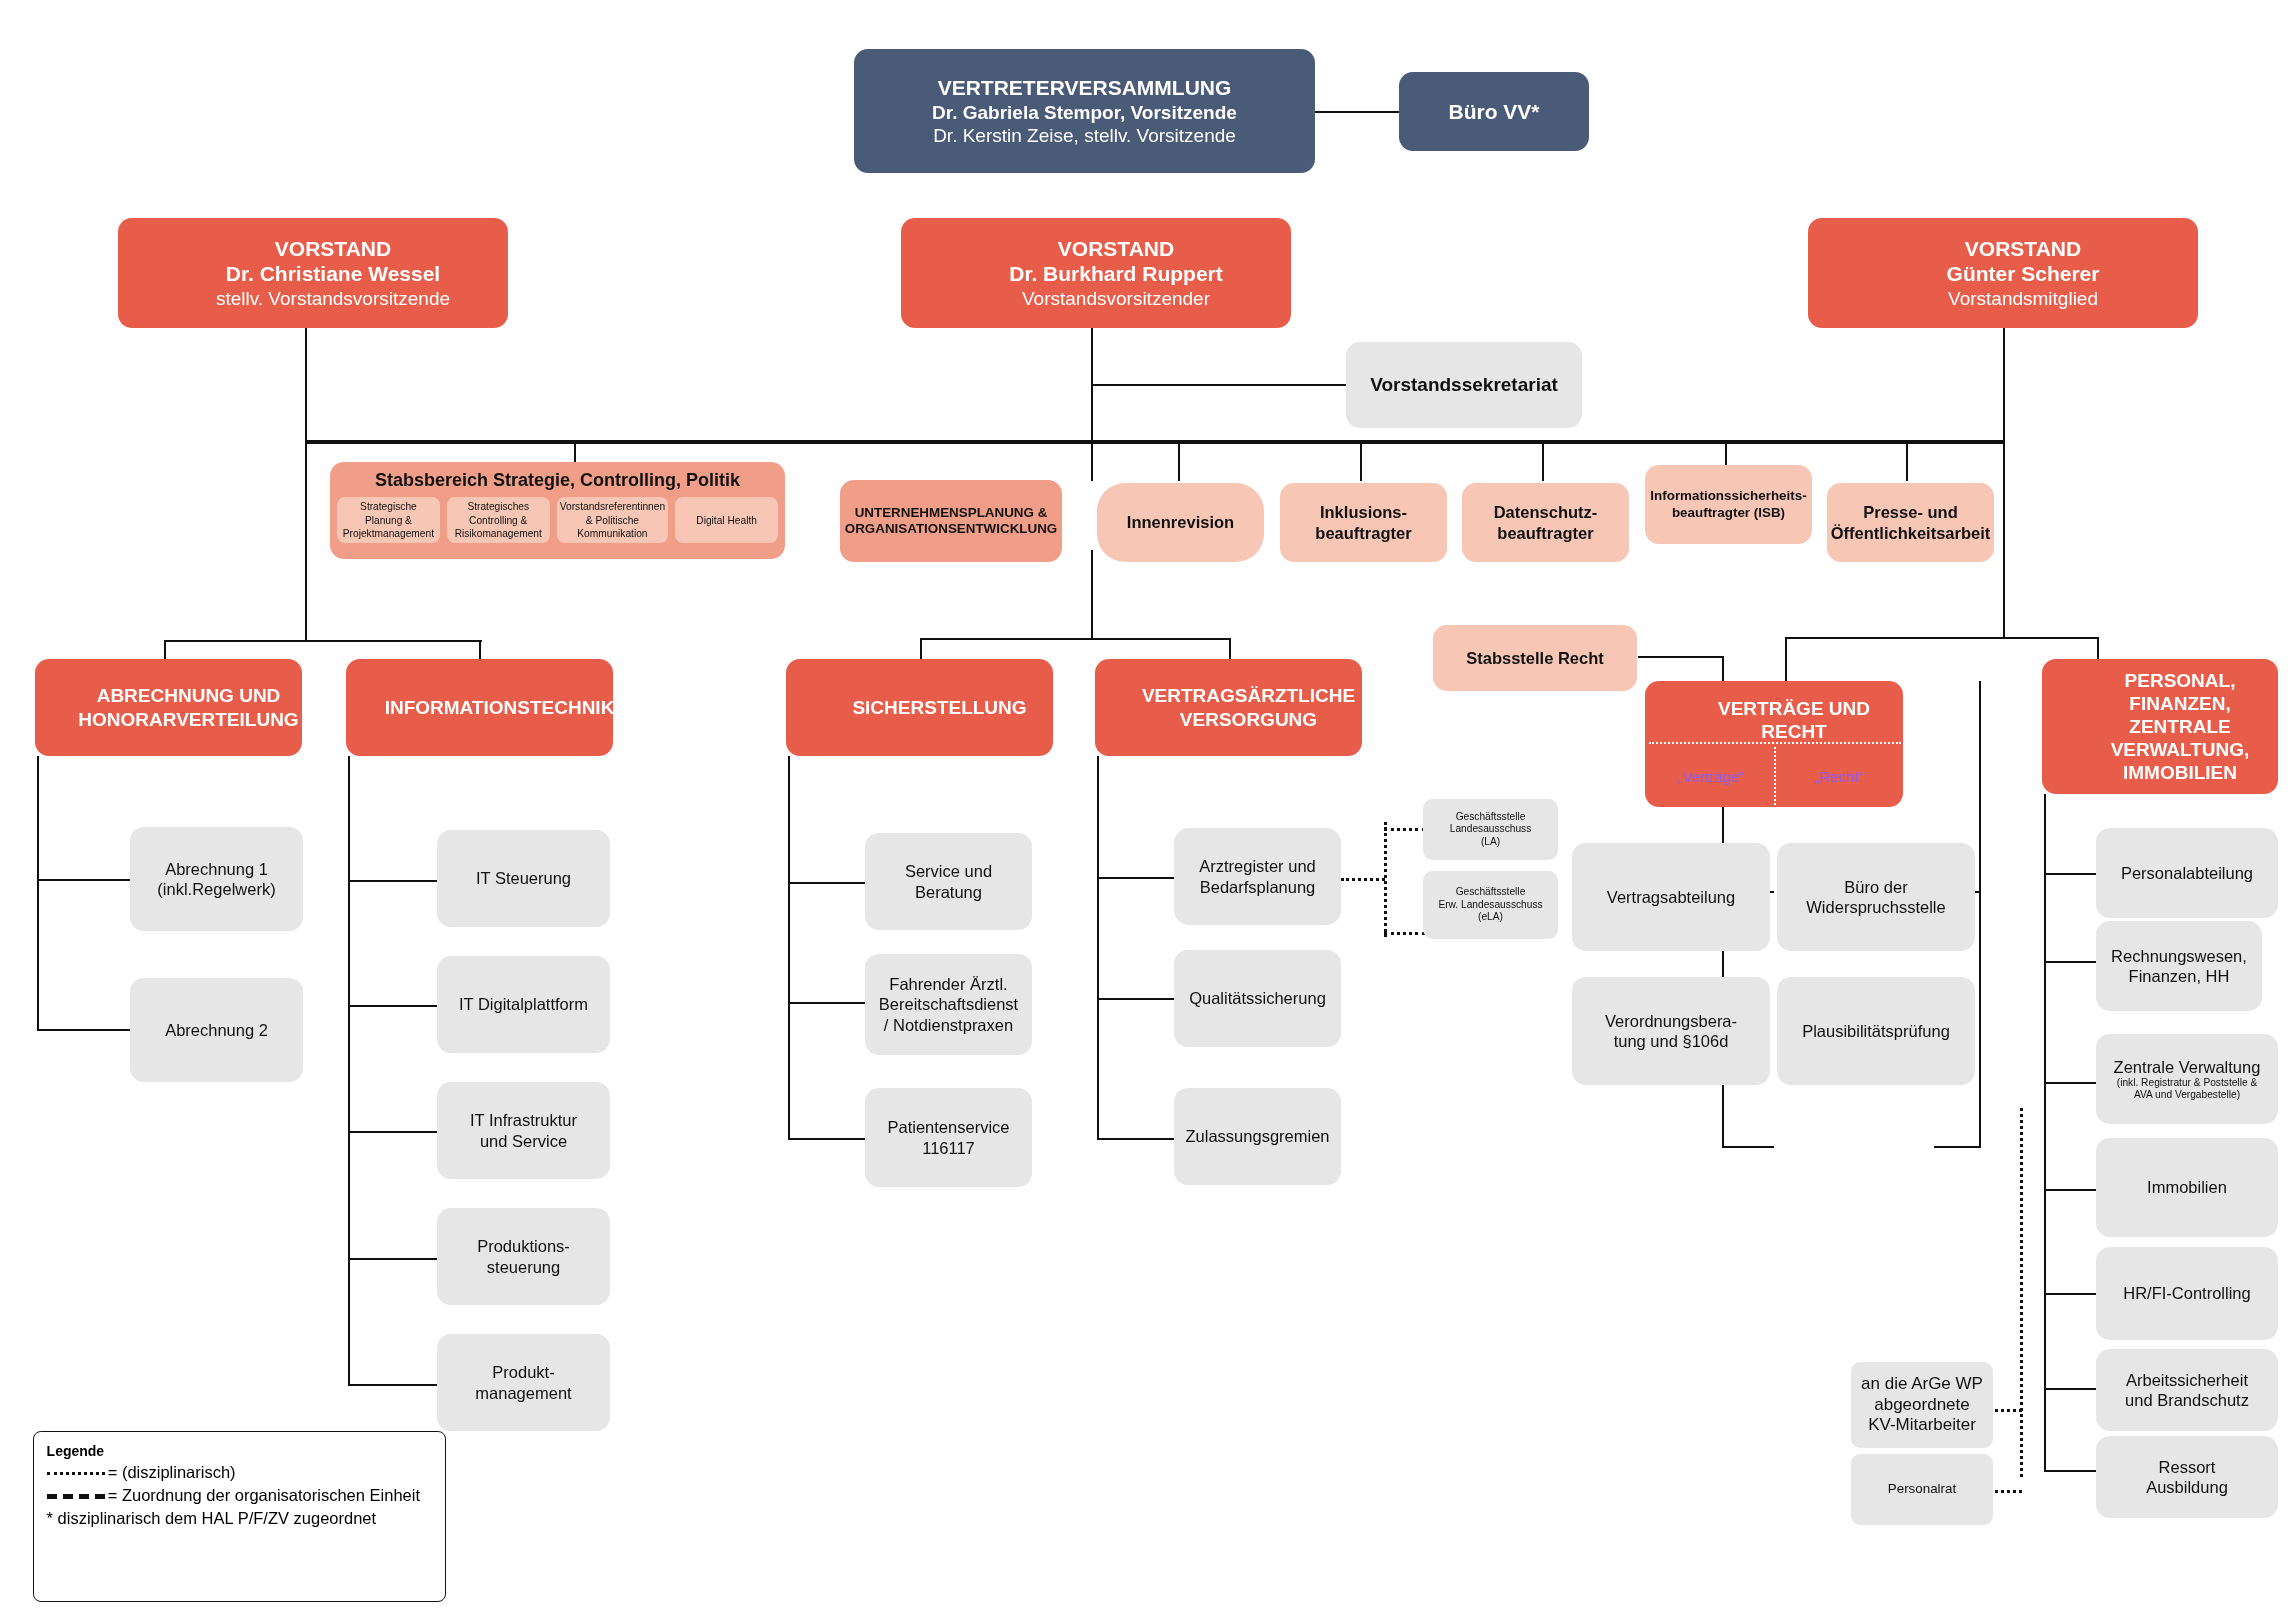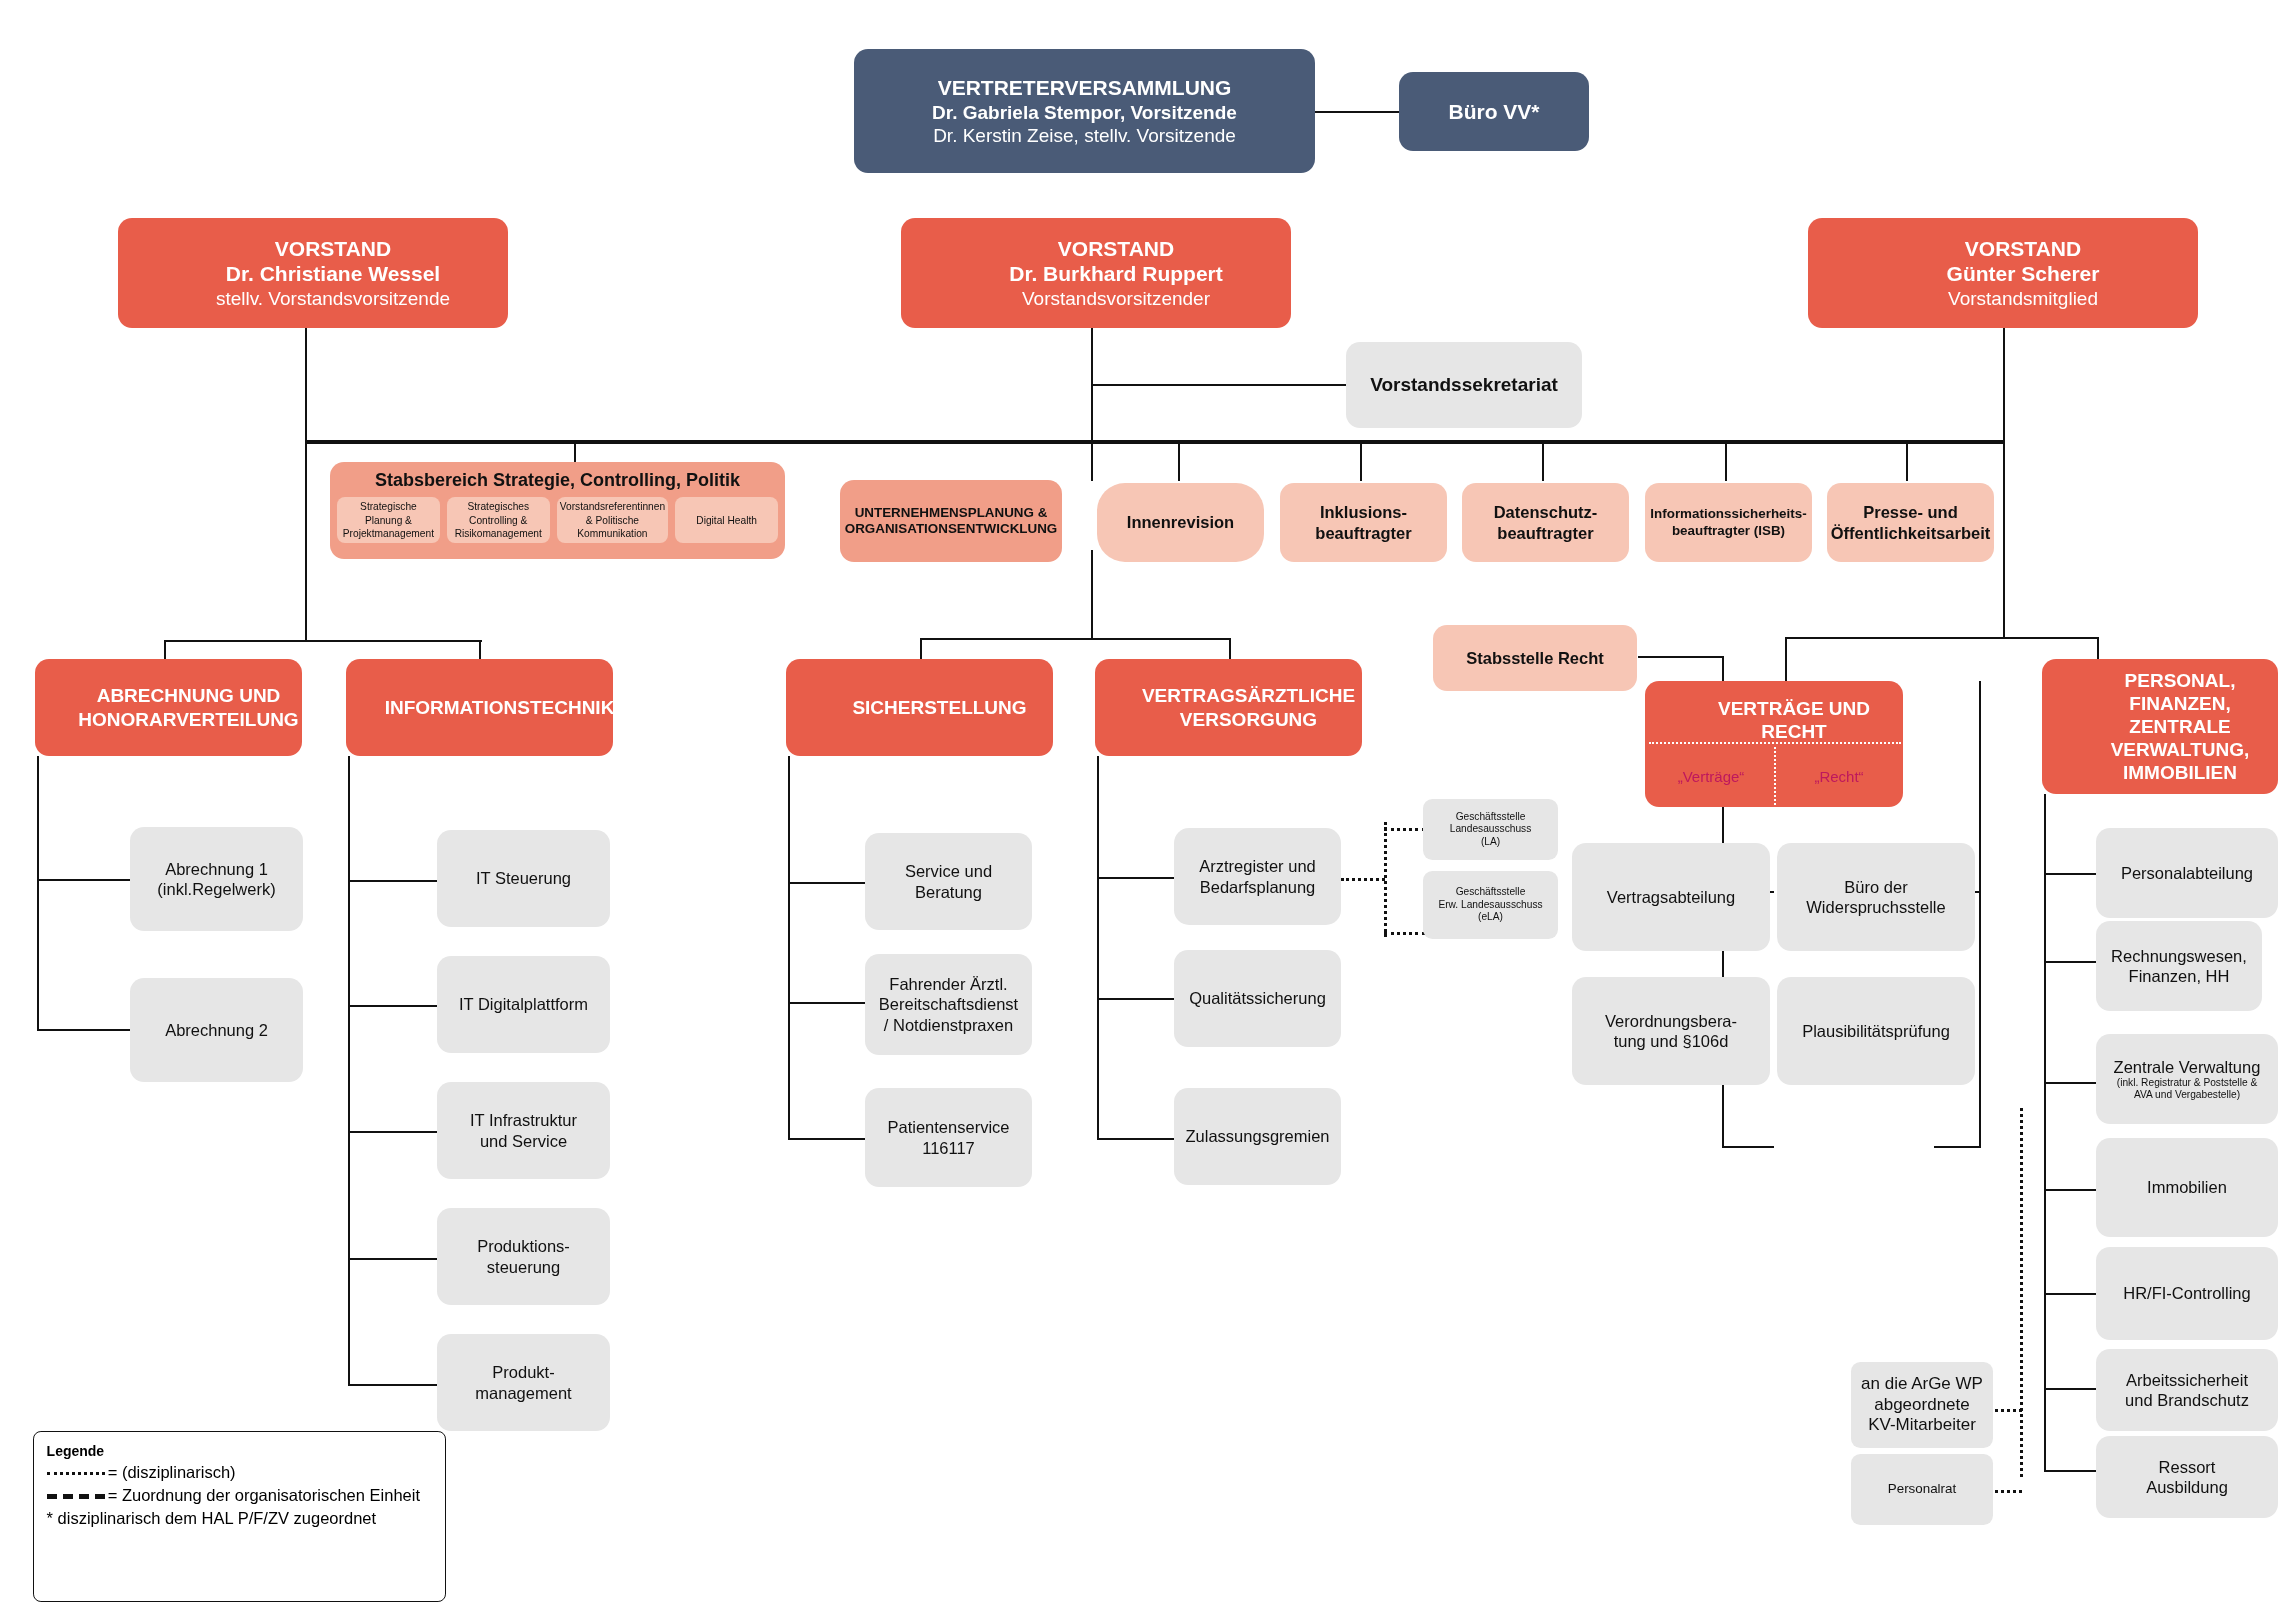"Informationssicherheits-" div.box { top: 483px -> 465px }
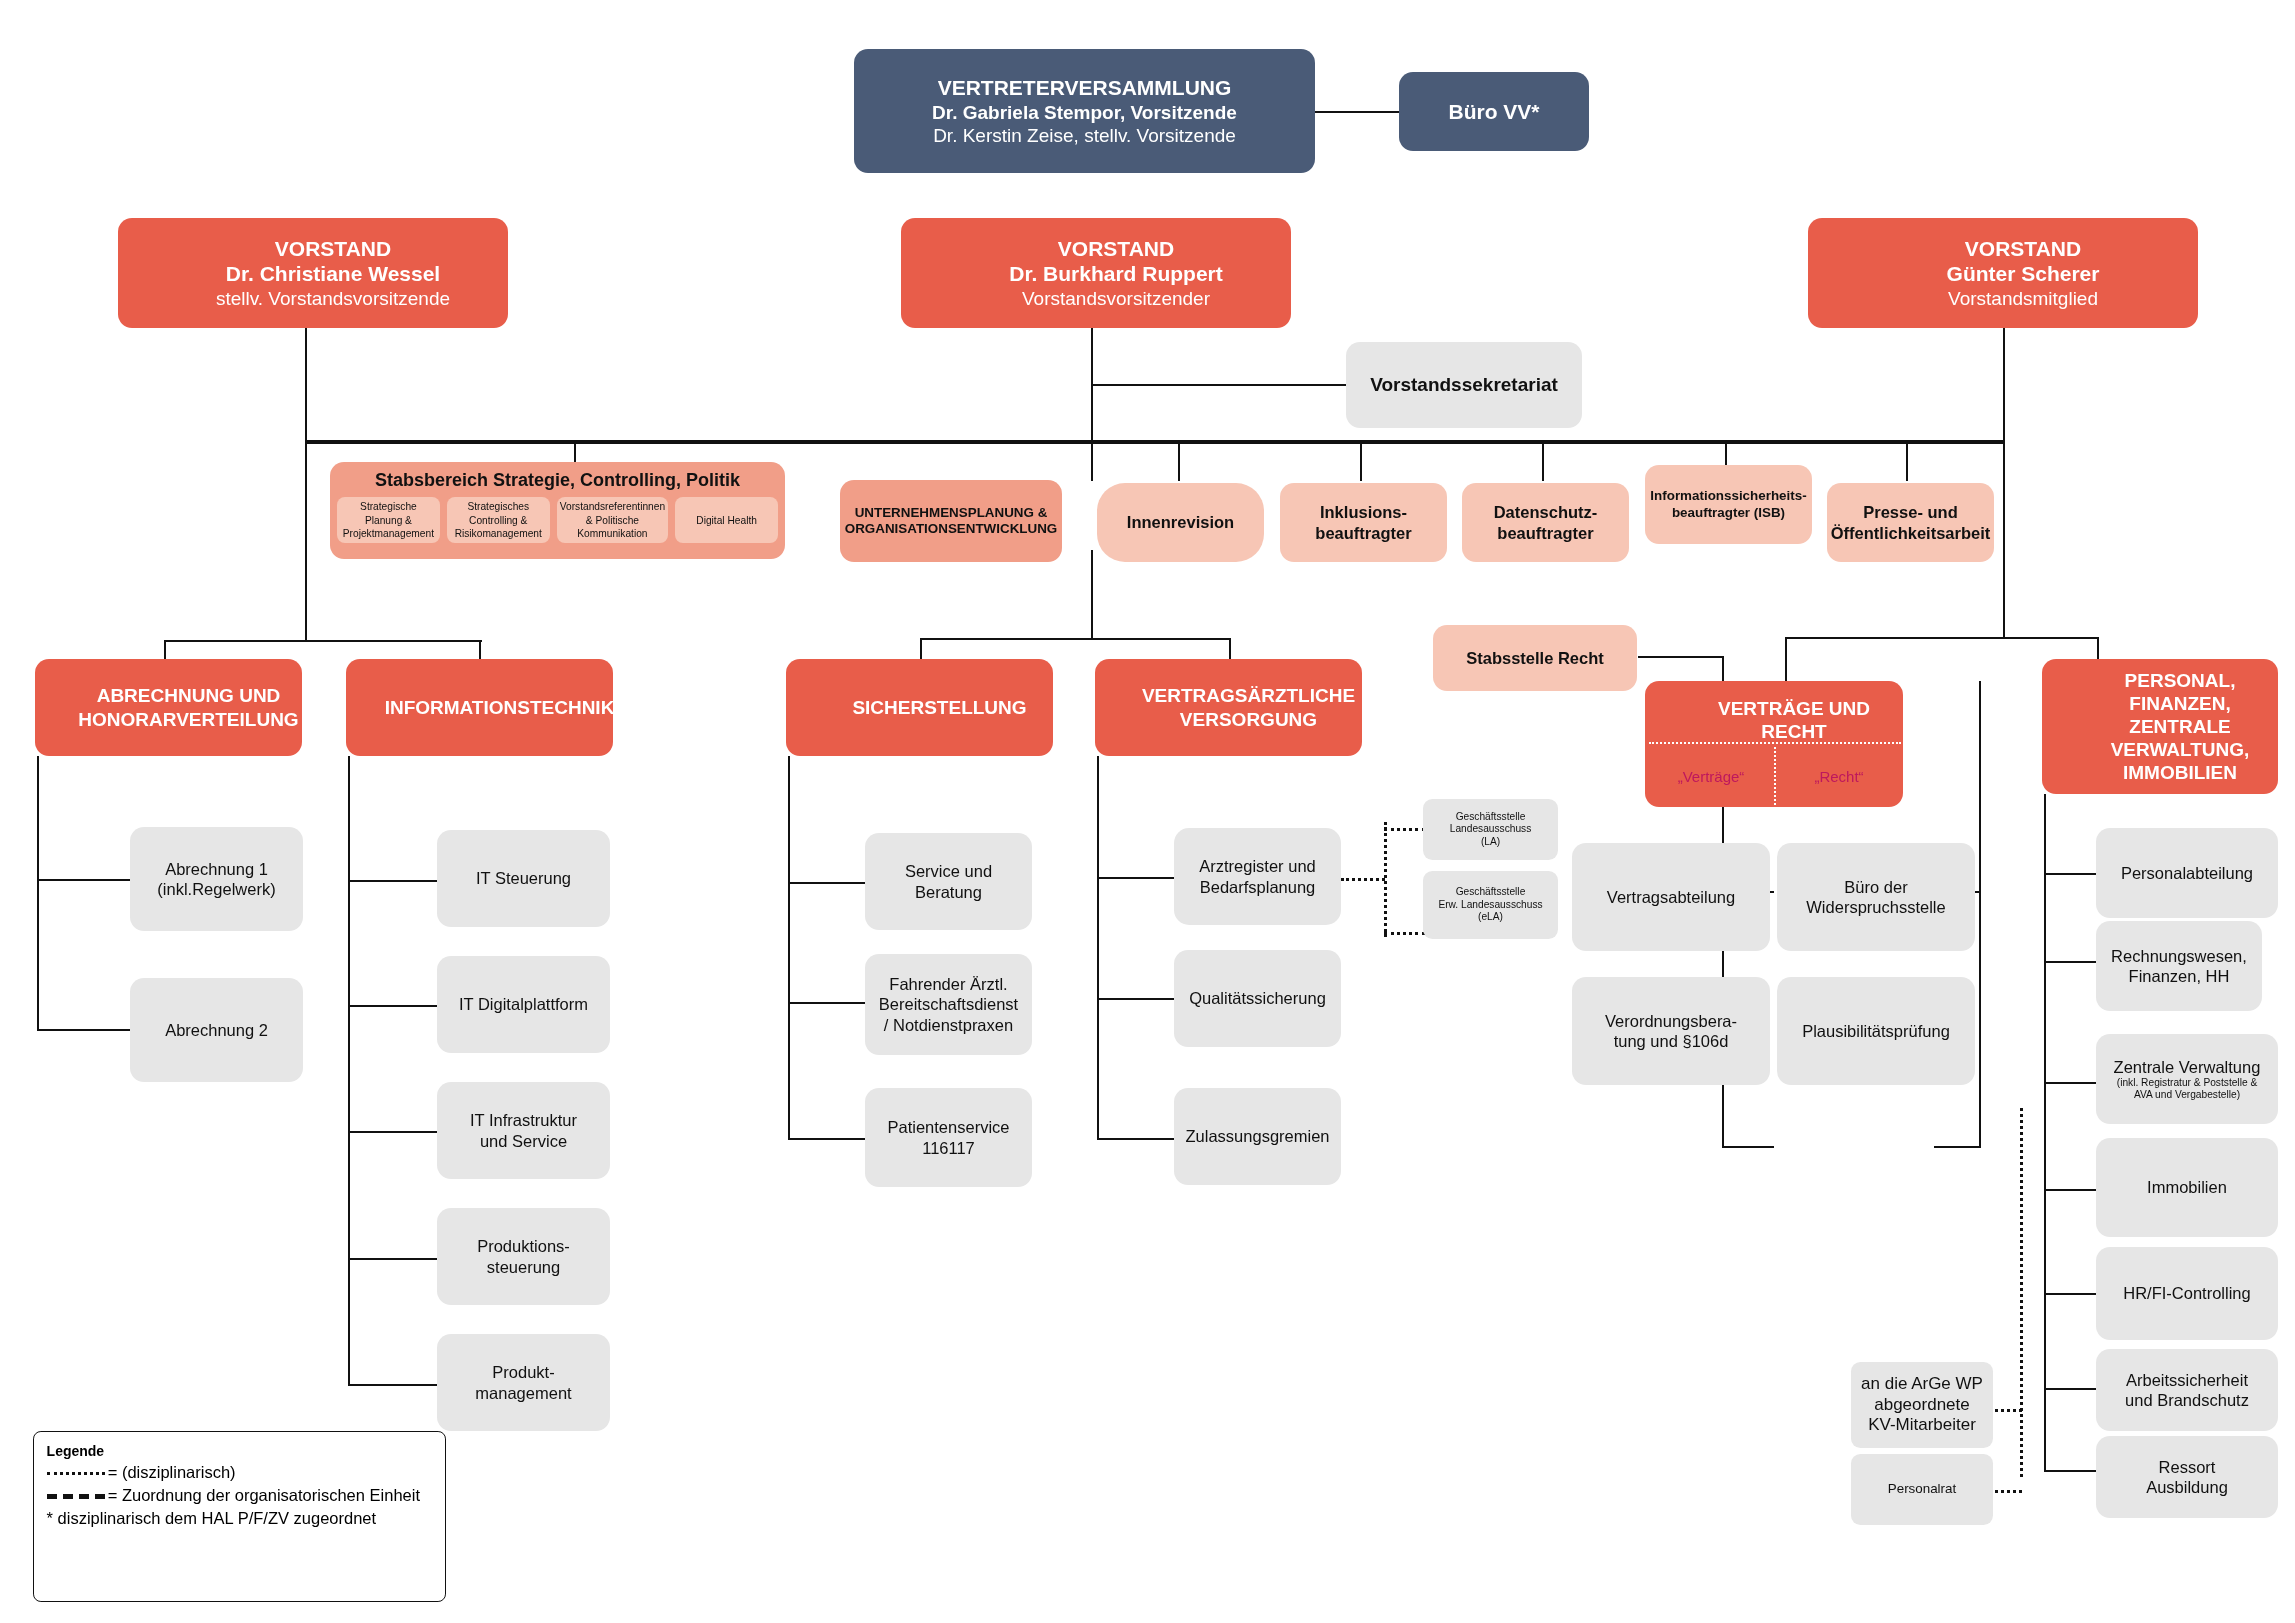"„Verträge“" .vr-sub { color: #be185d -> #8b5cf6 }
